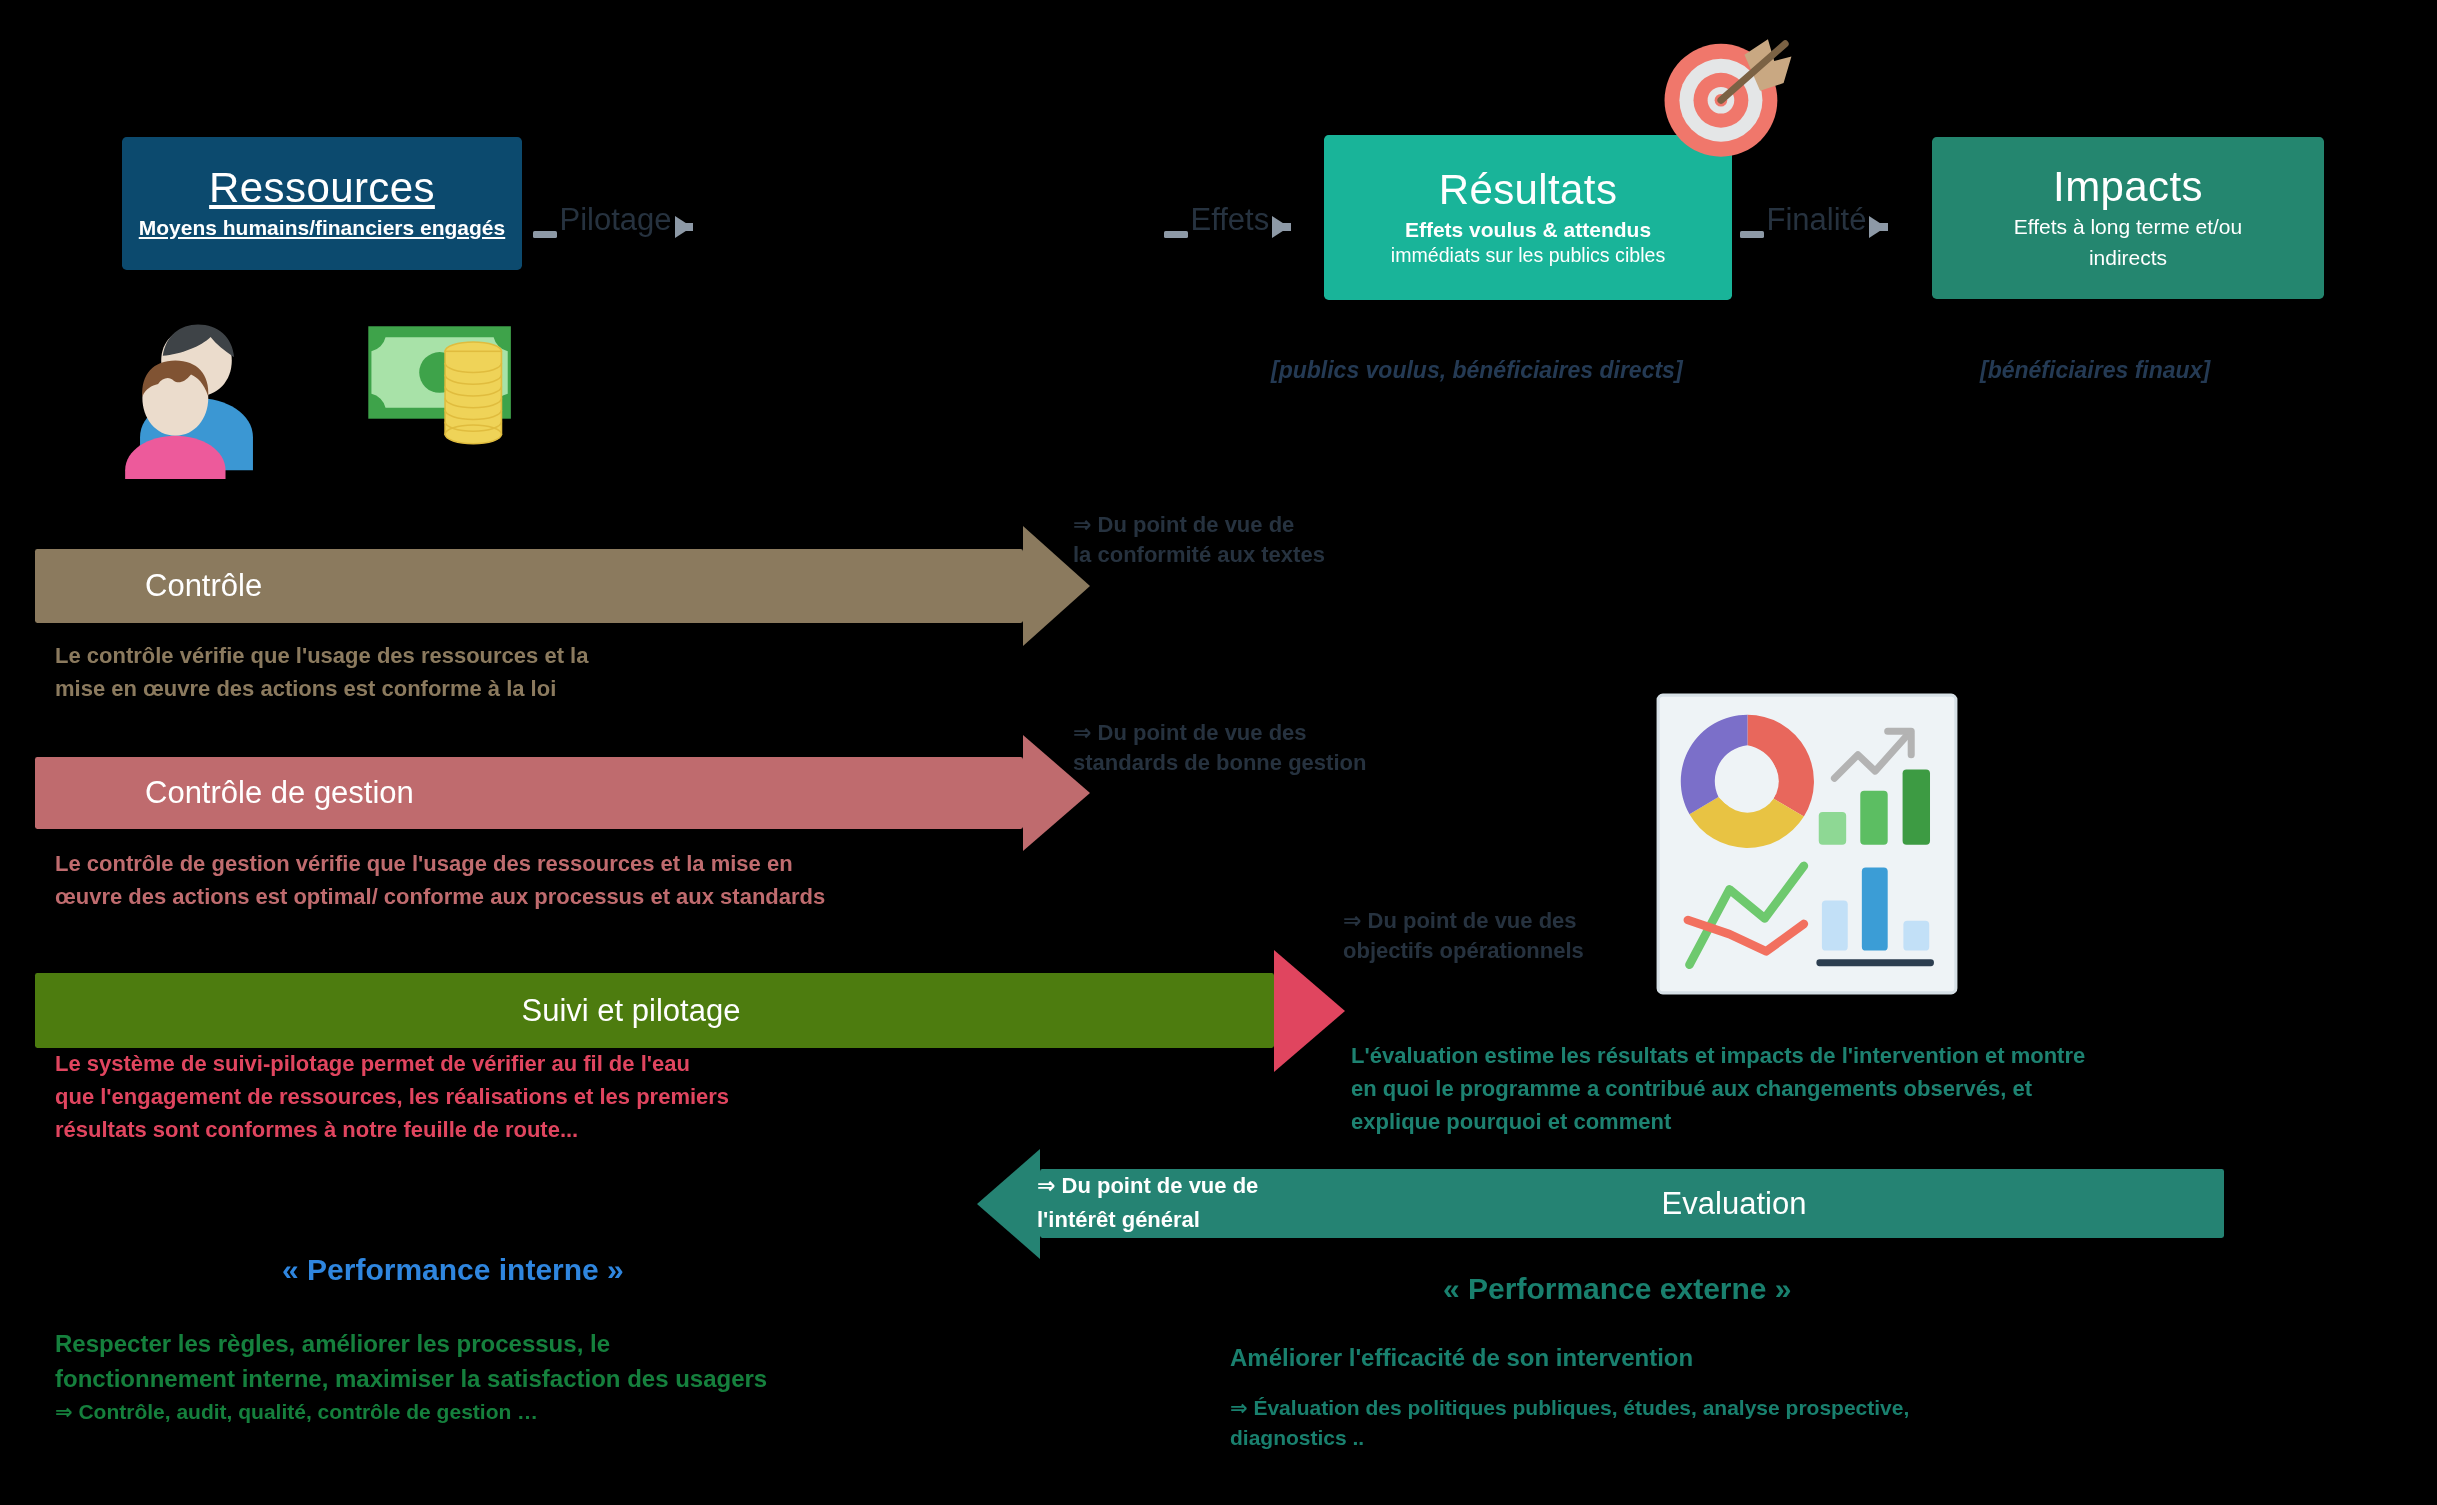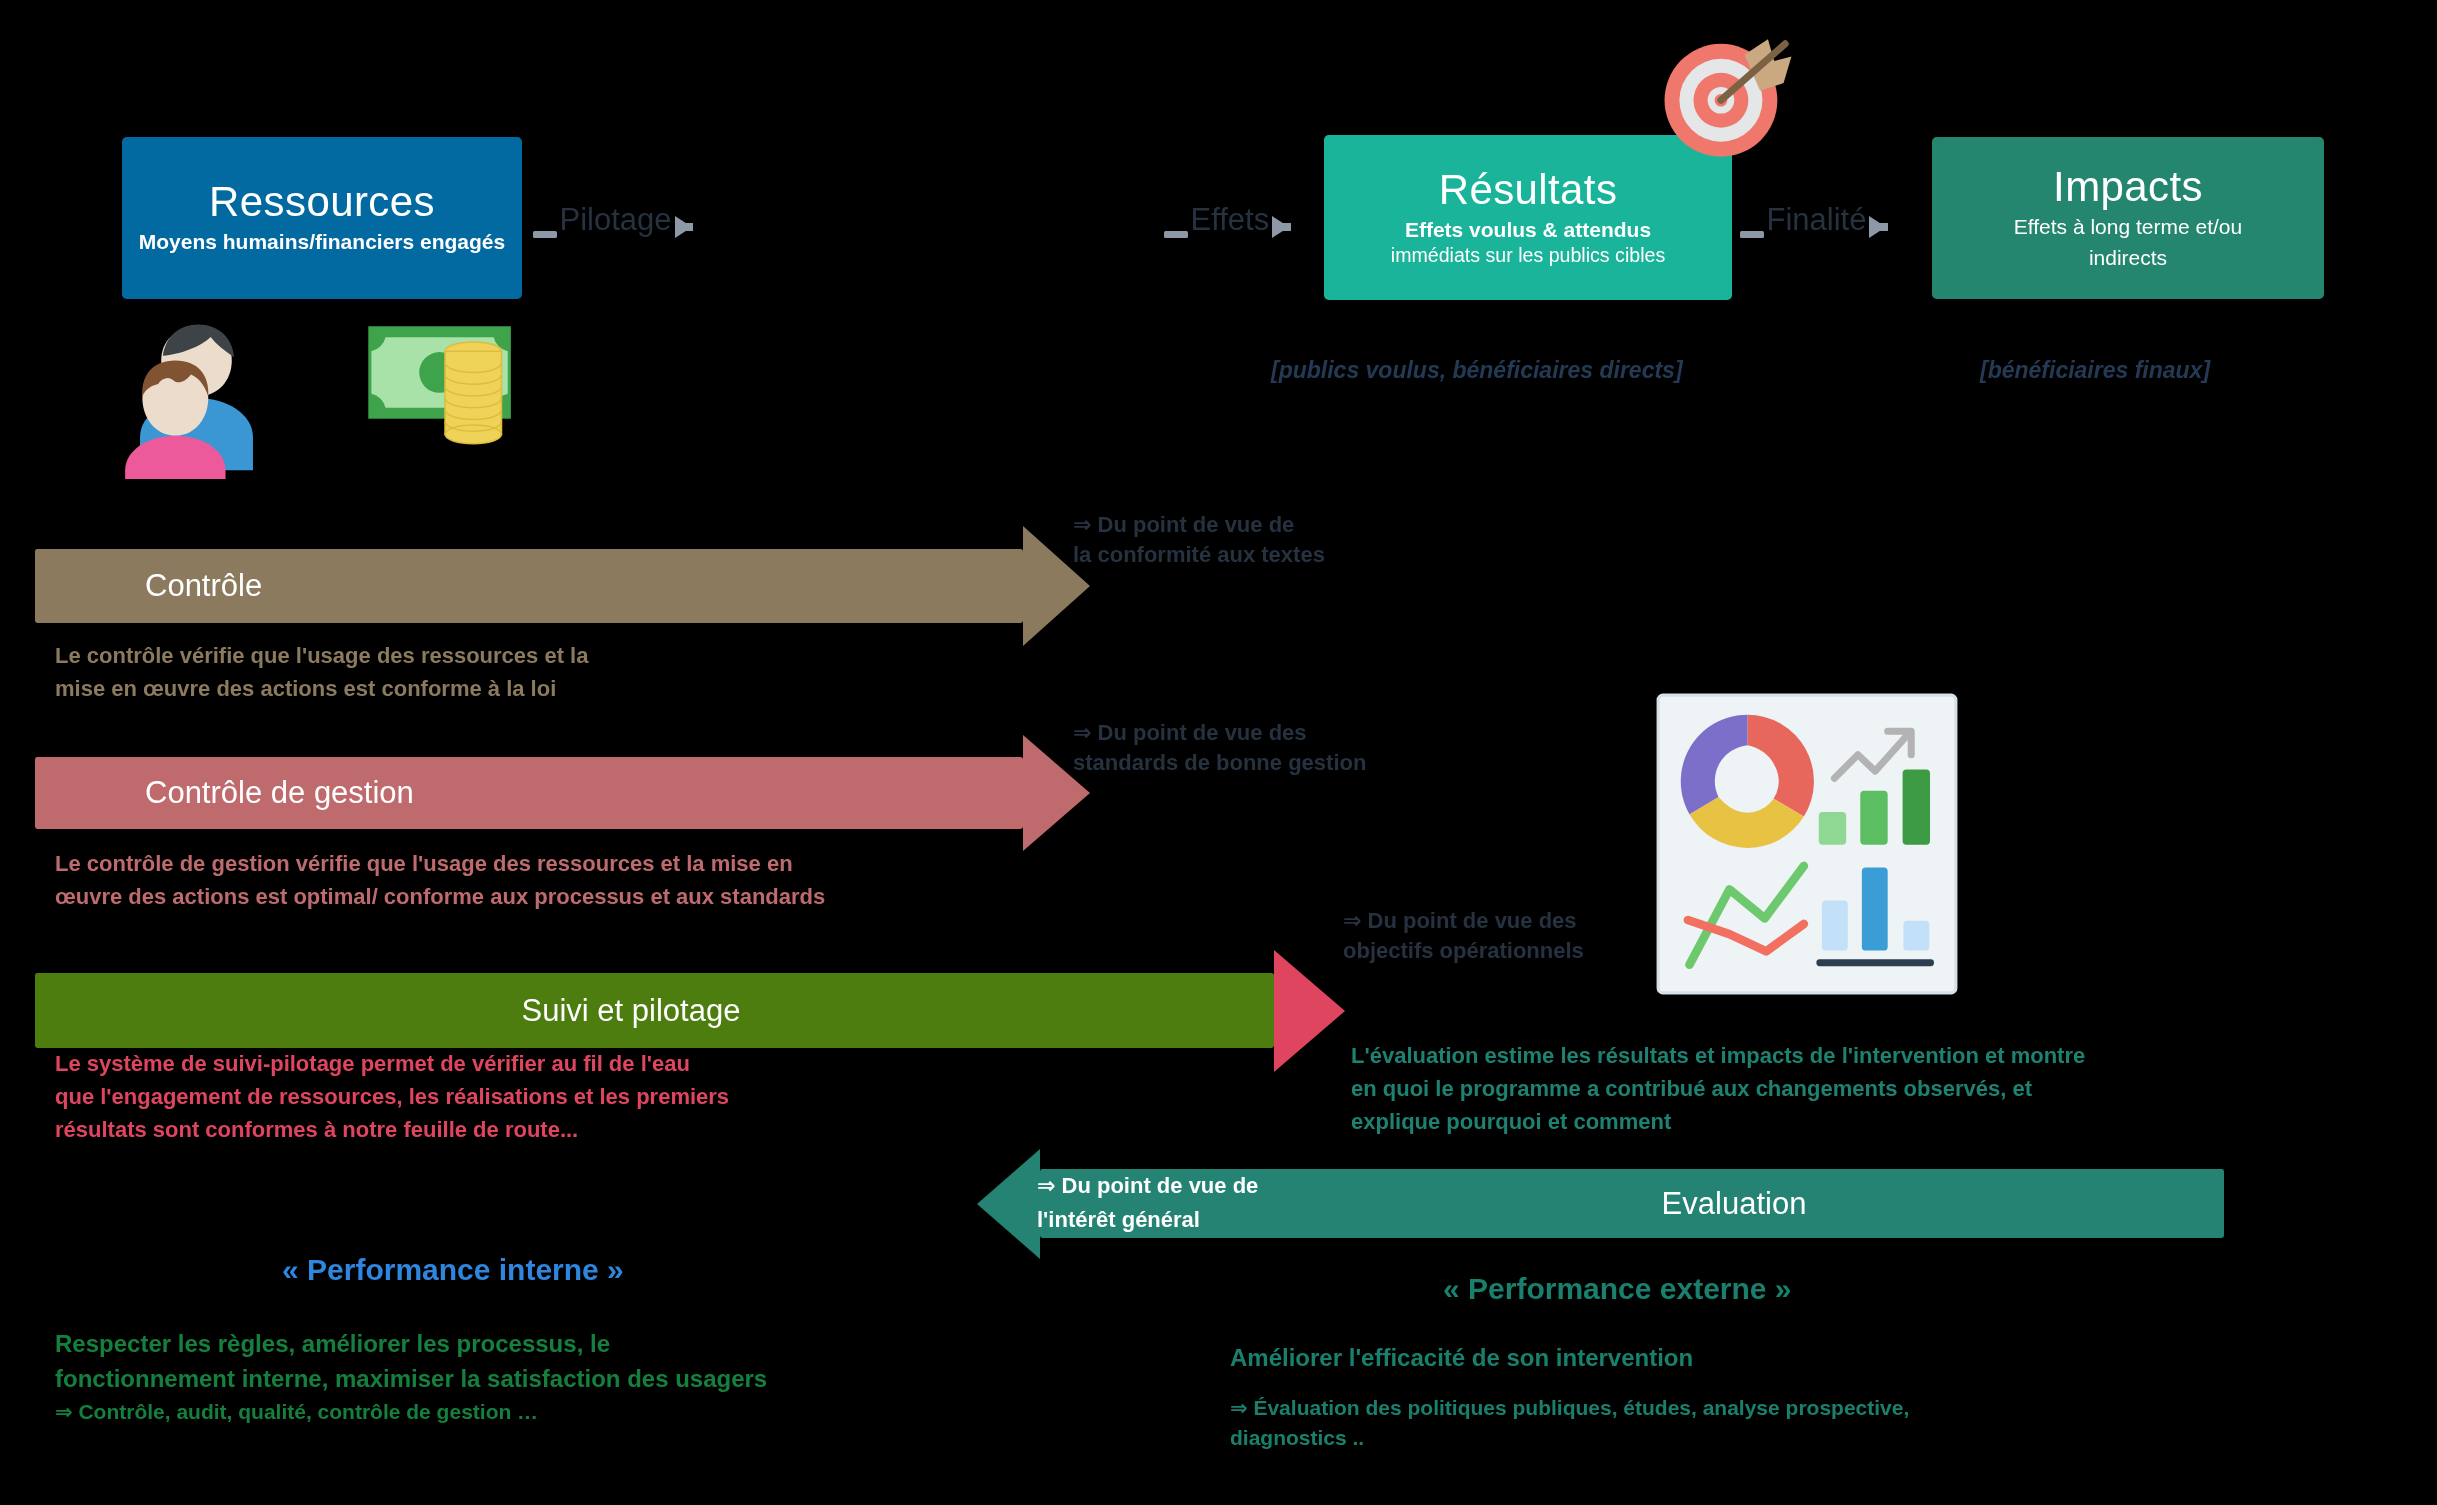"Ressources" div.abs { background: #0369a1 -> #0c4a6e; height: 162px -> 133px; text-decoration: none -> underline }
